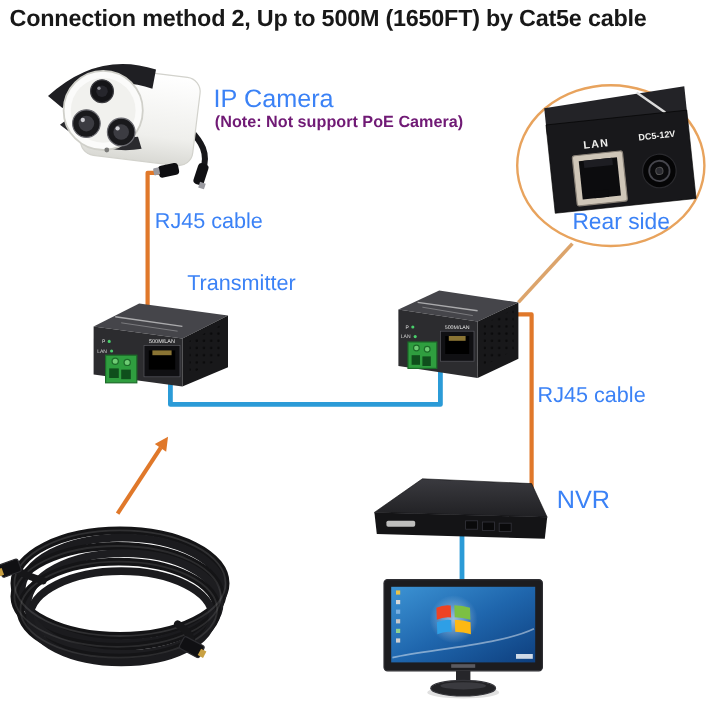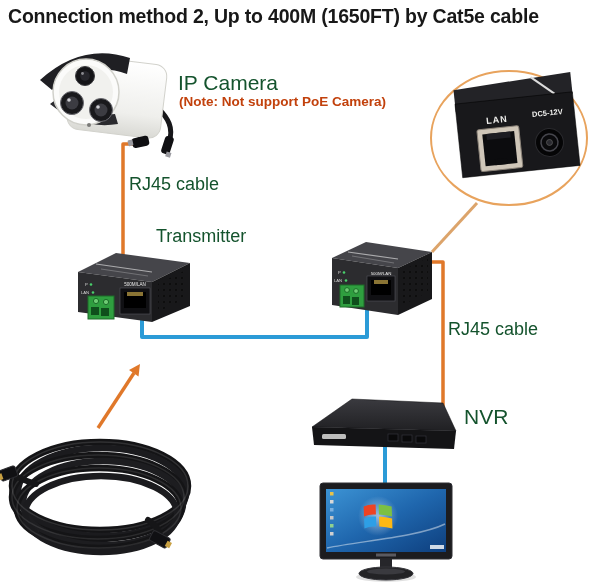"Connection method 2, Up to" div.title { text: 400M -> 500M }
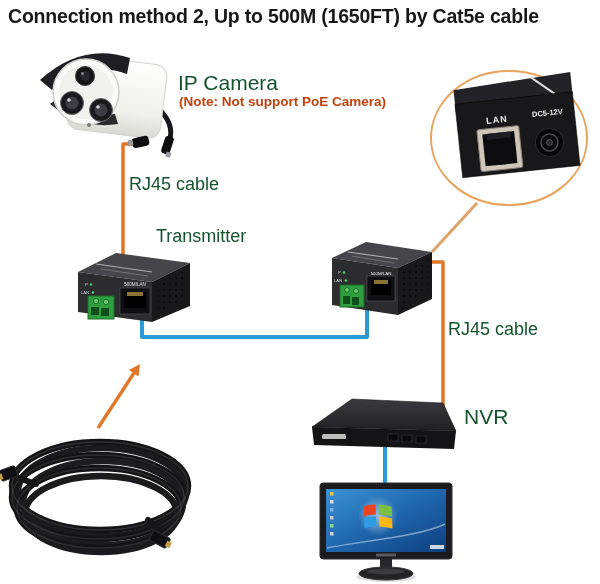"IP Camera" .lbl.orange { color: #14532d -> #3b82f6 }
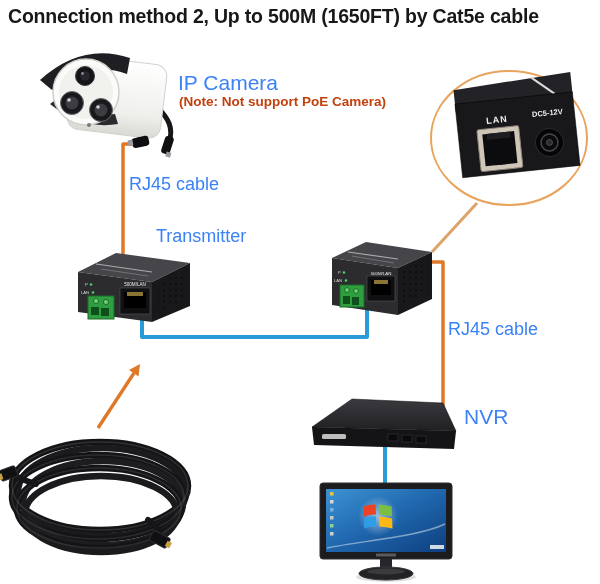"(Note: Not support PoE Camera)" .lbl.black { color: #c2410c -> #701a75 }
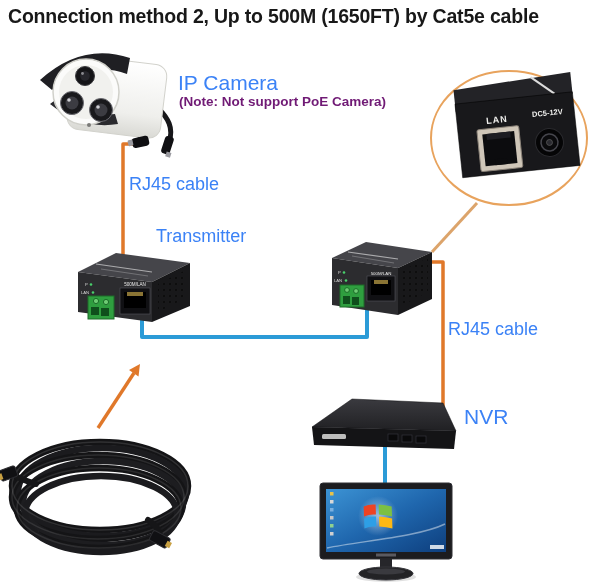"Rear side" div.lbl { html: none -> <div>Rear side</div> }
